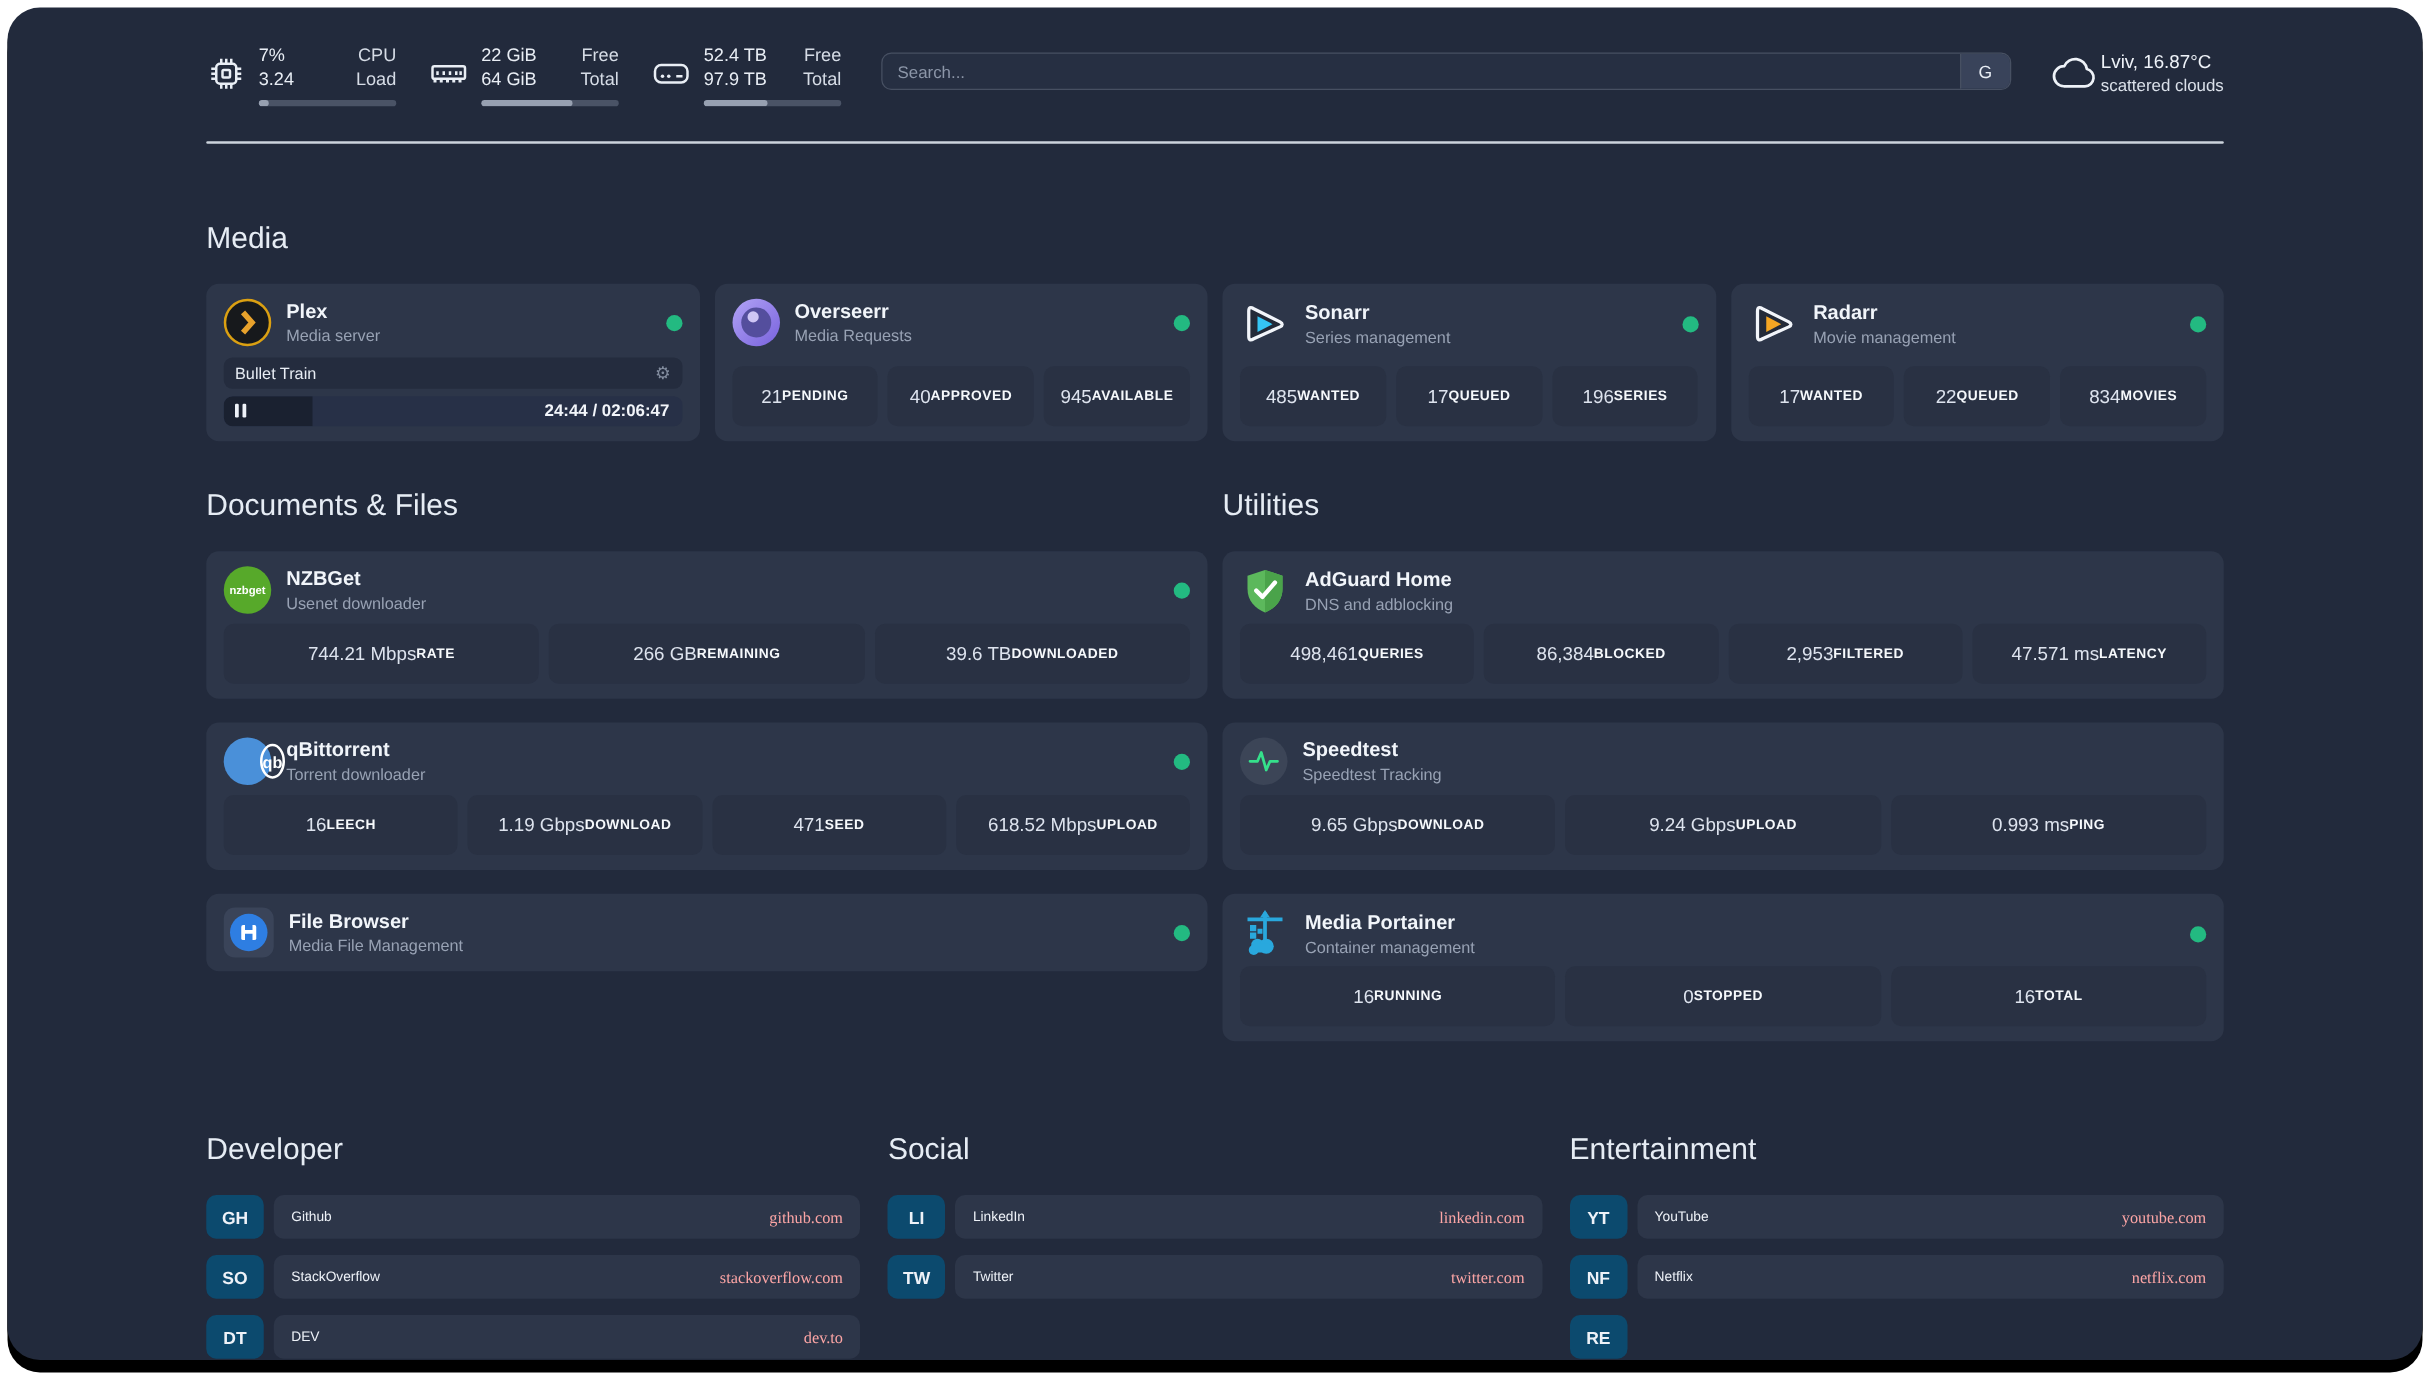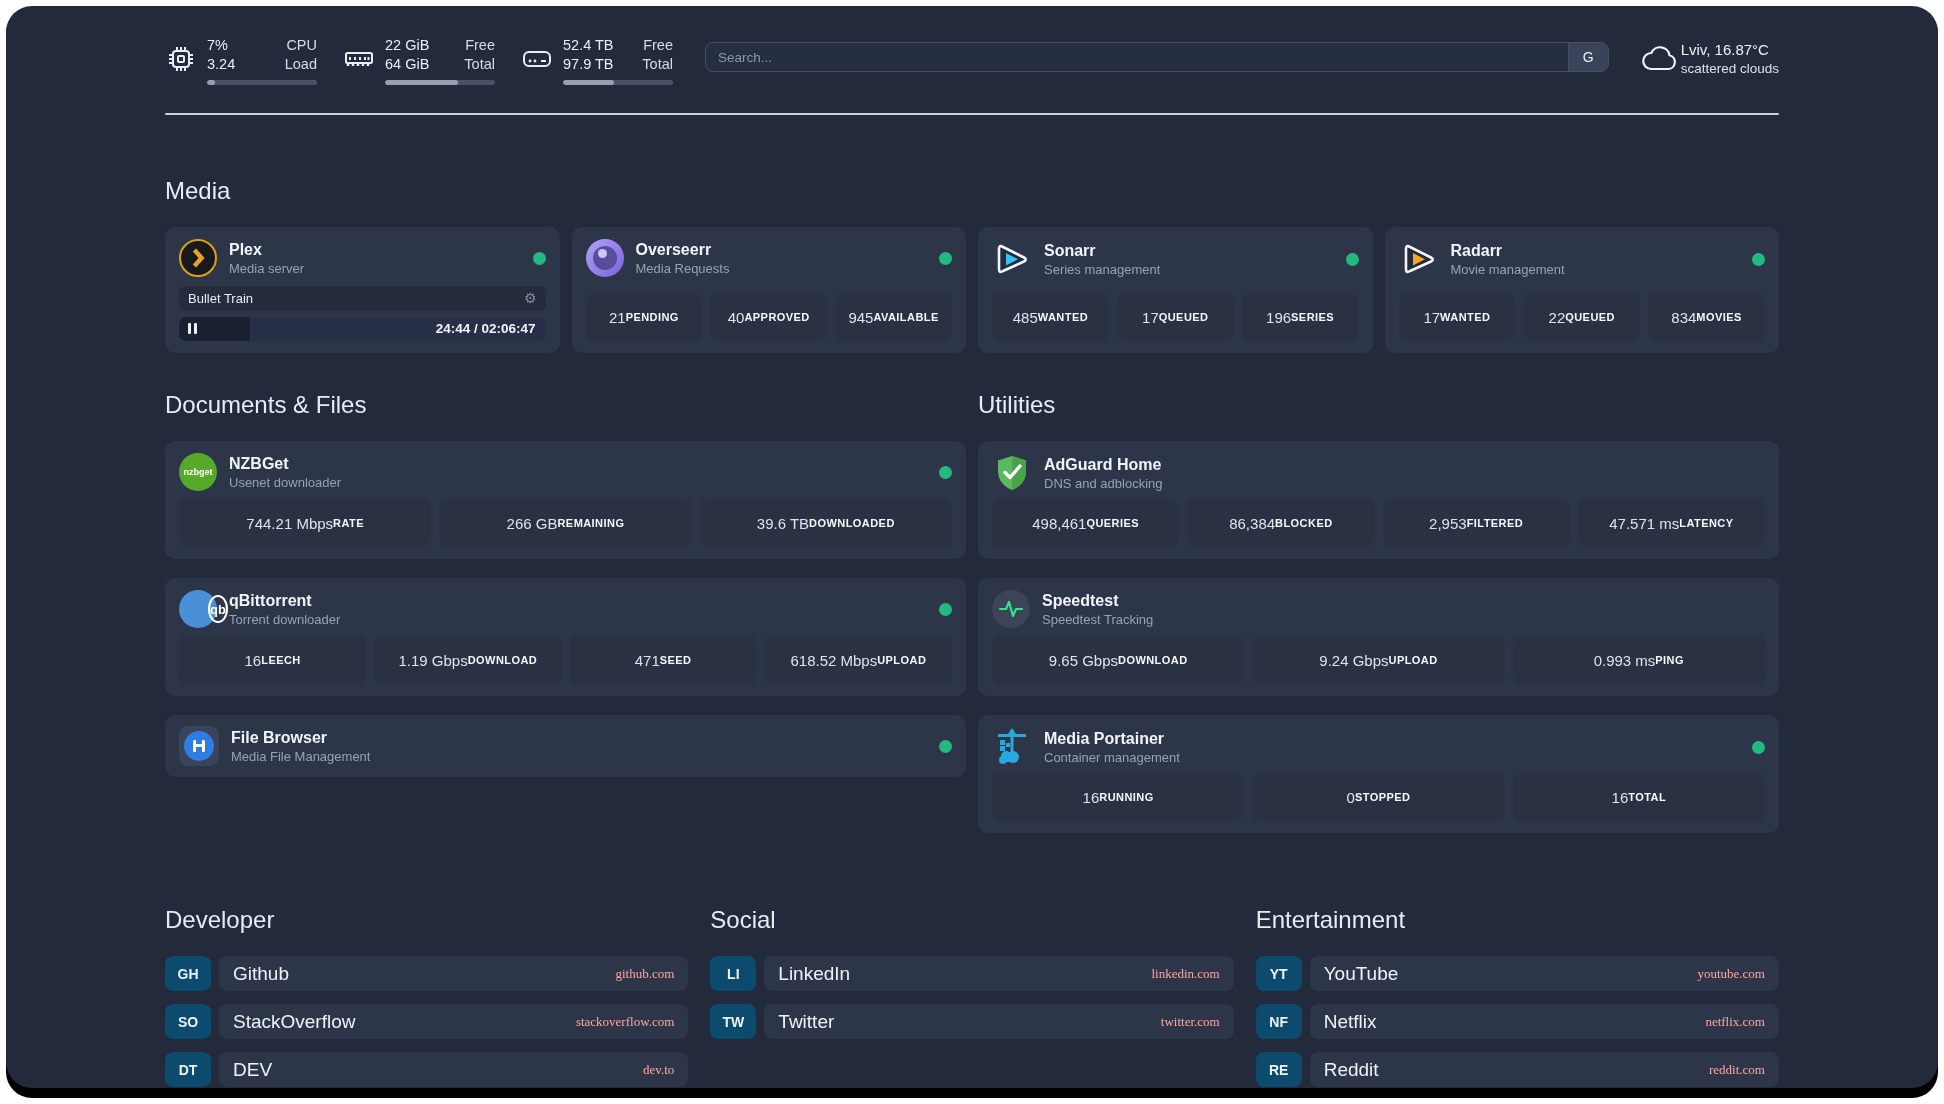"Github" .bm-name { font-size: 19px -> 11px }
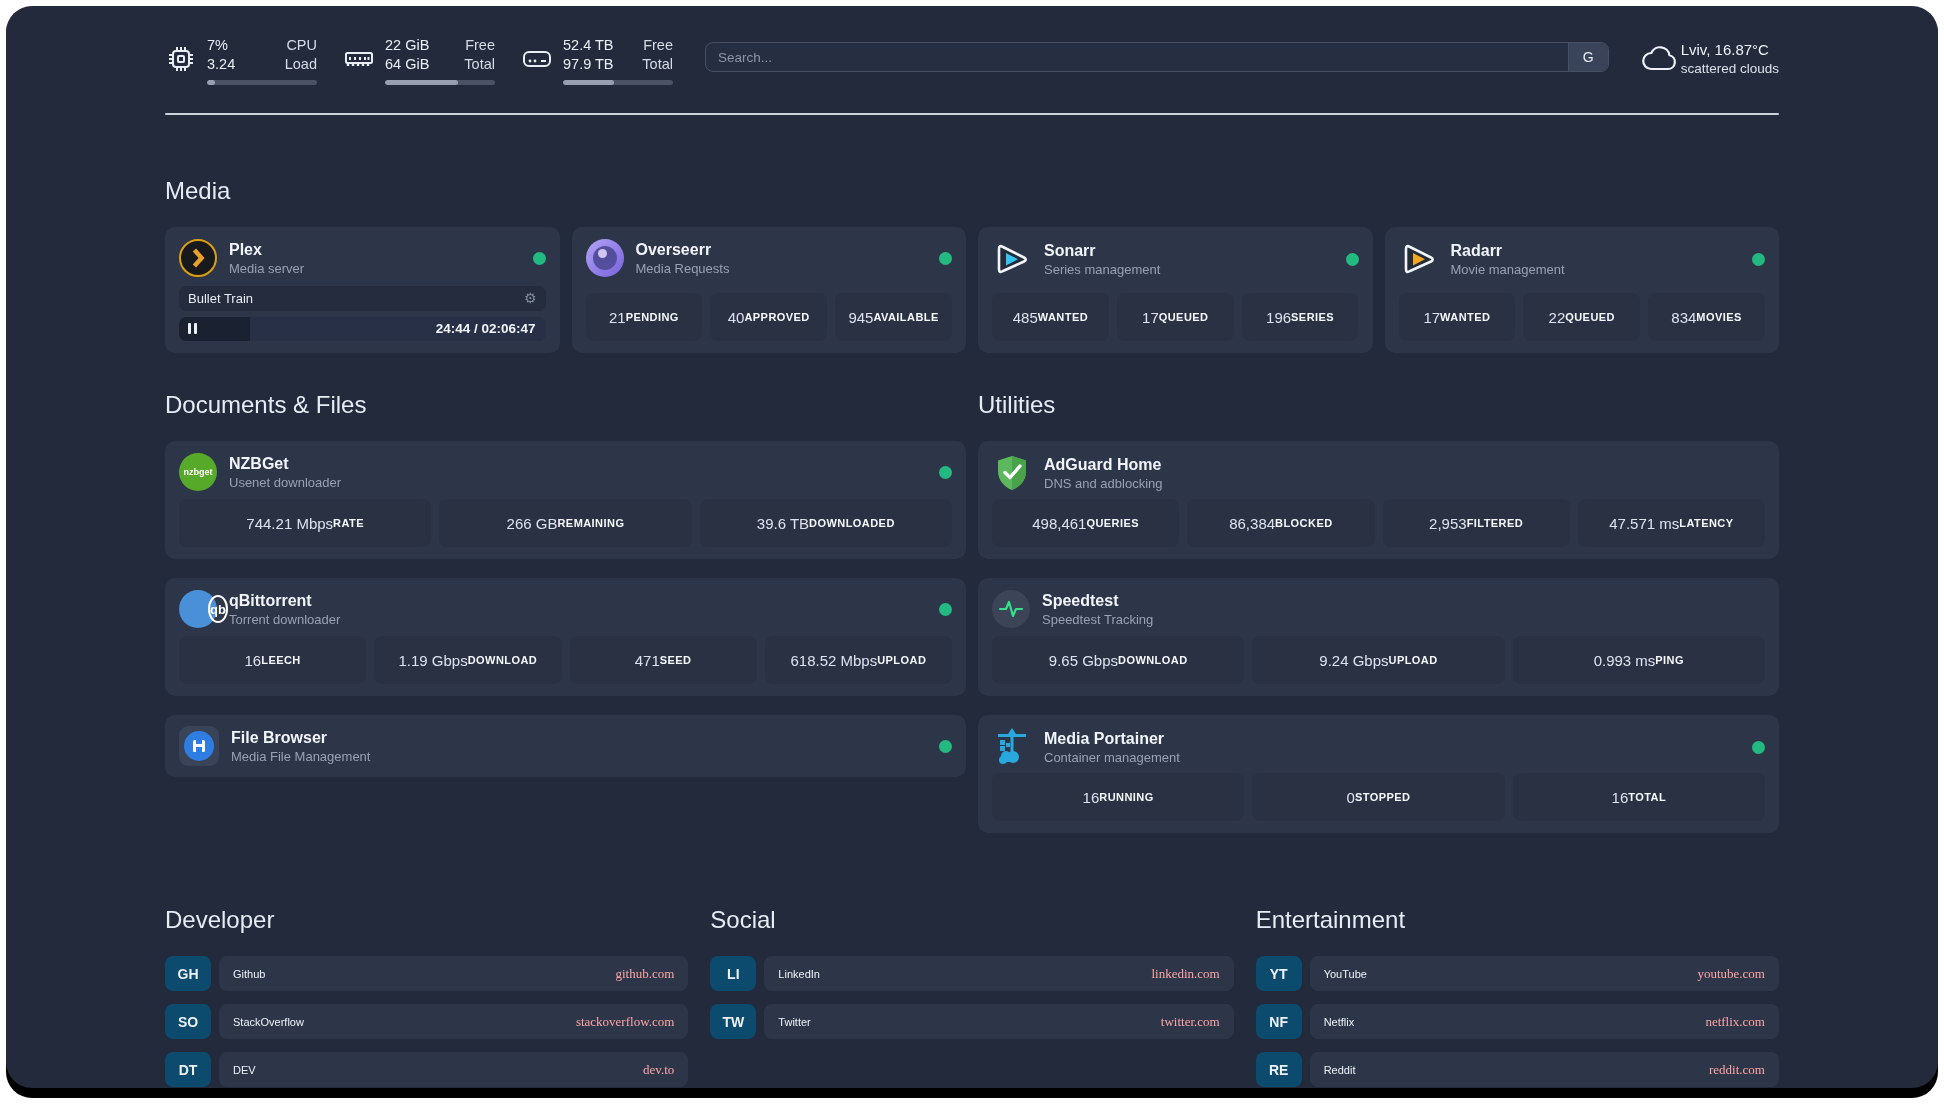"Reddit" div.bm-main { html: <div> <span>Reddit</span> <span>reddit.com</span> </div> -> none }
